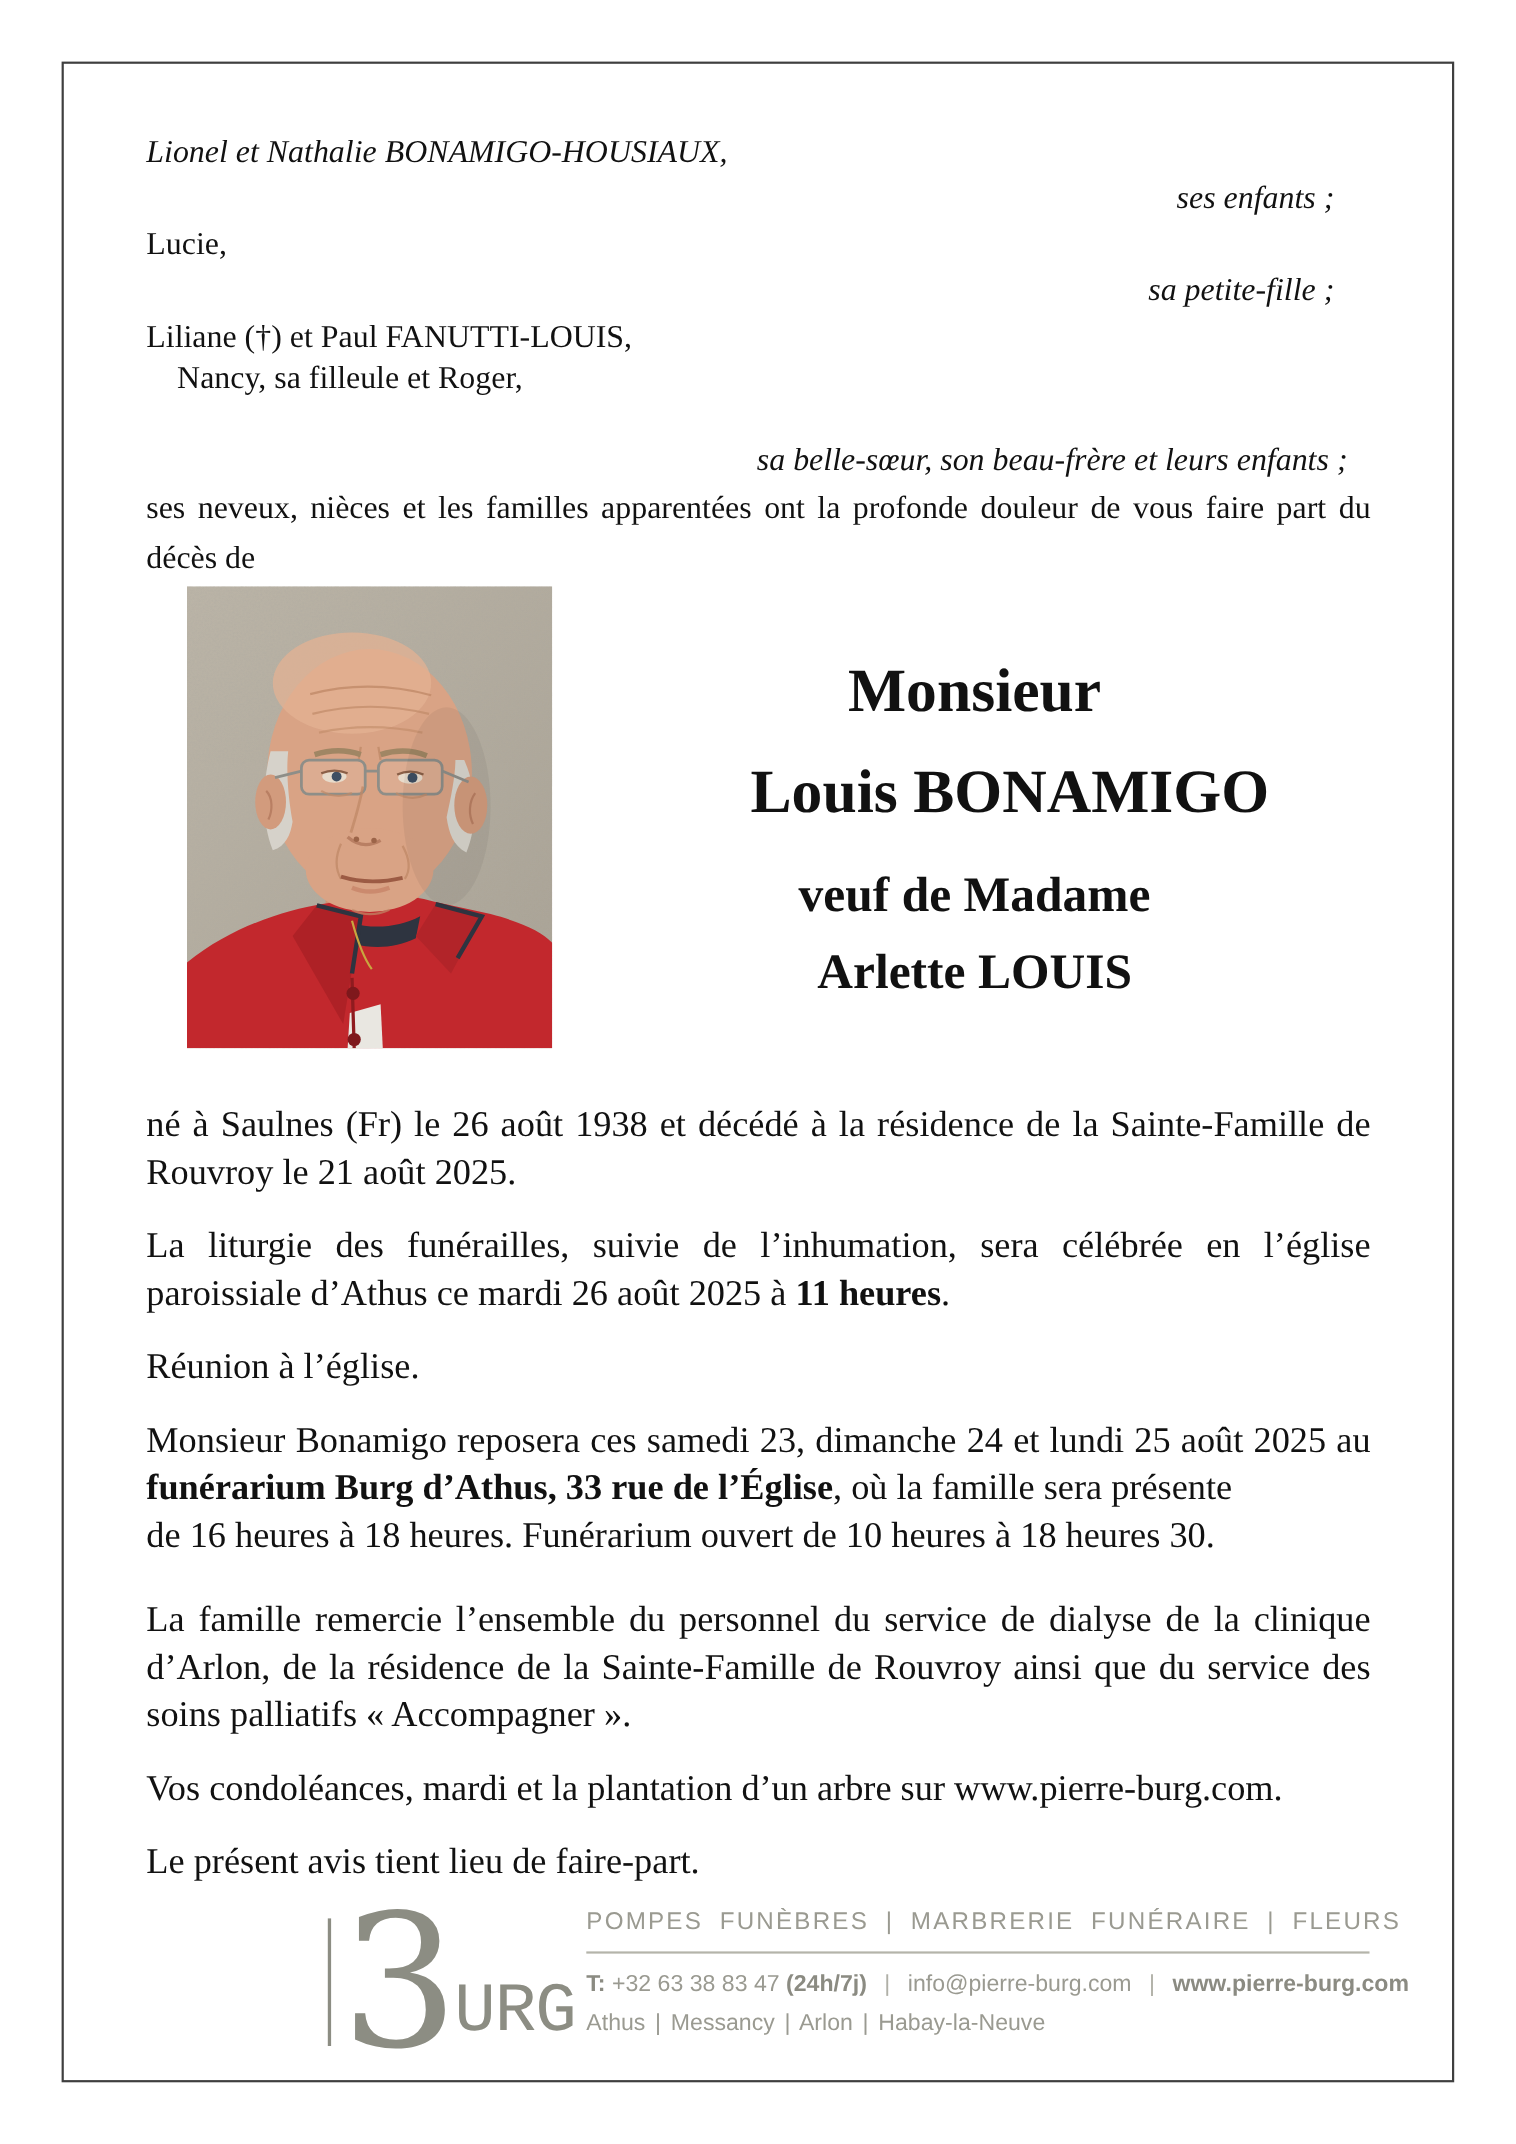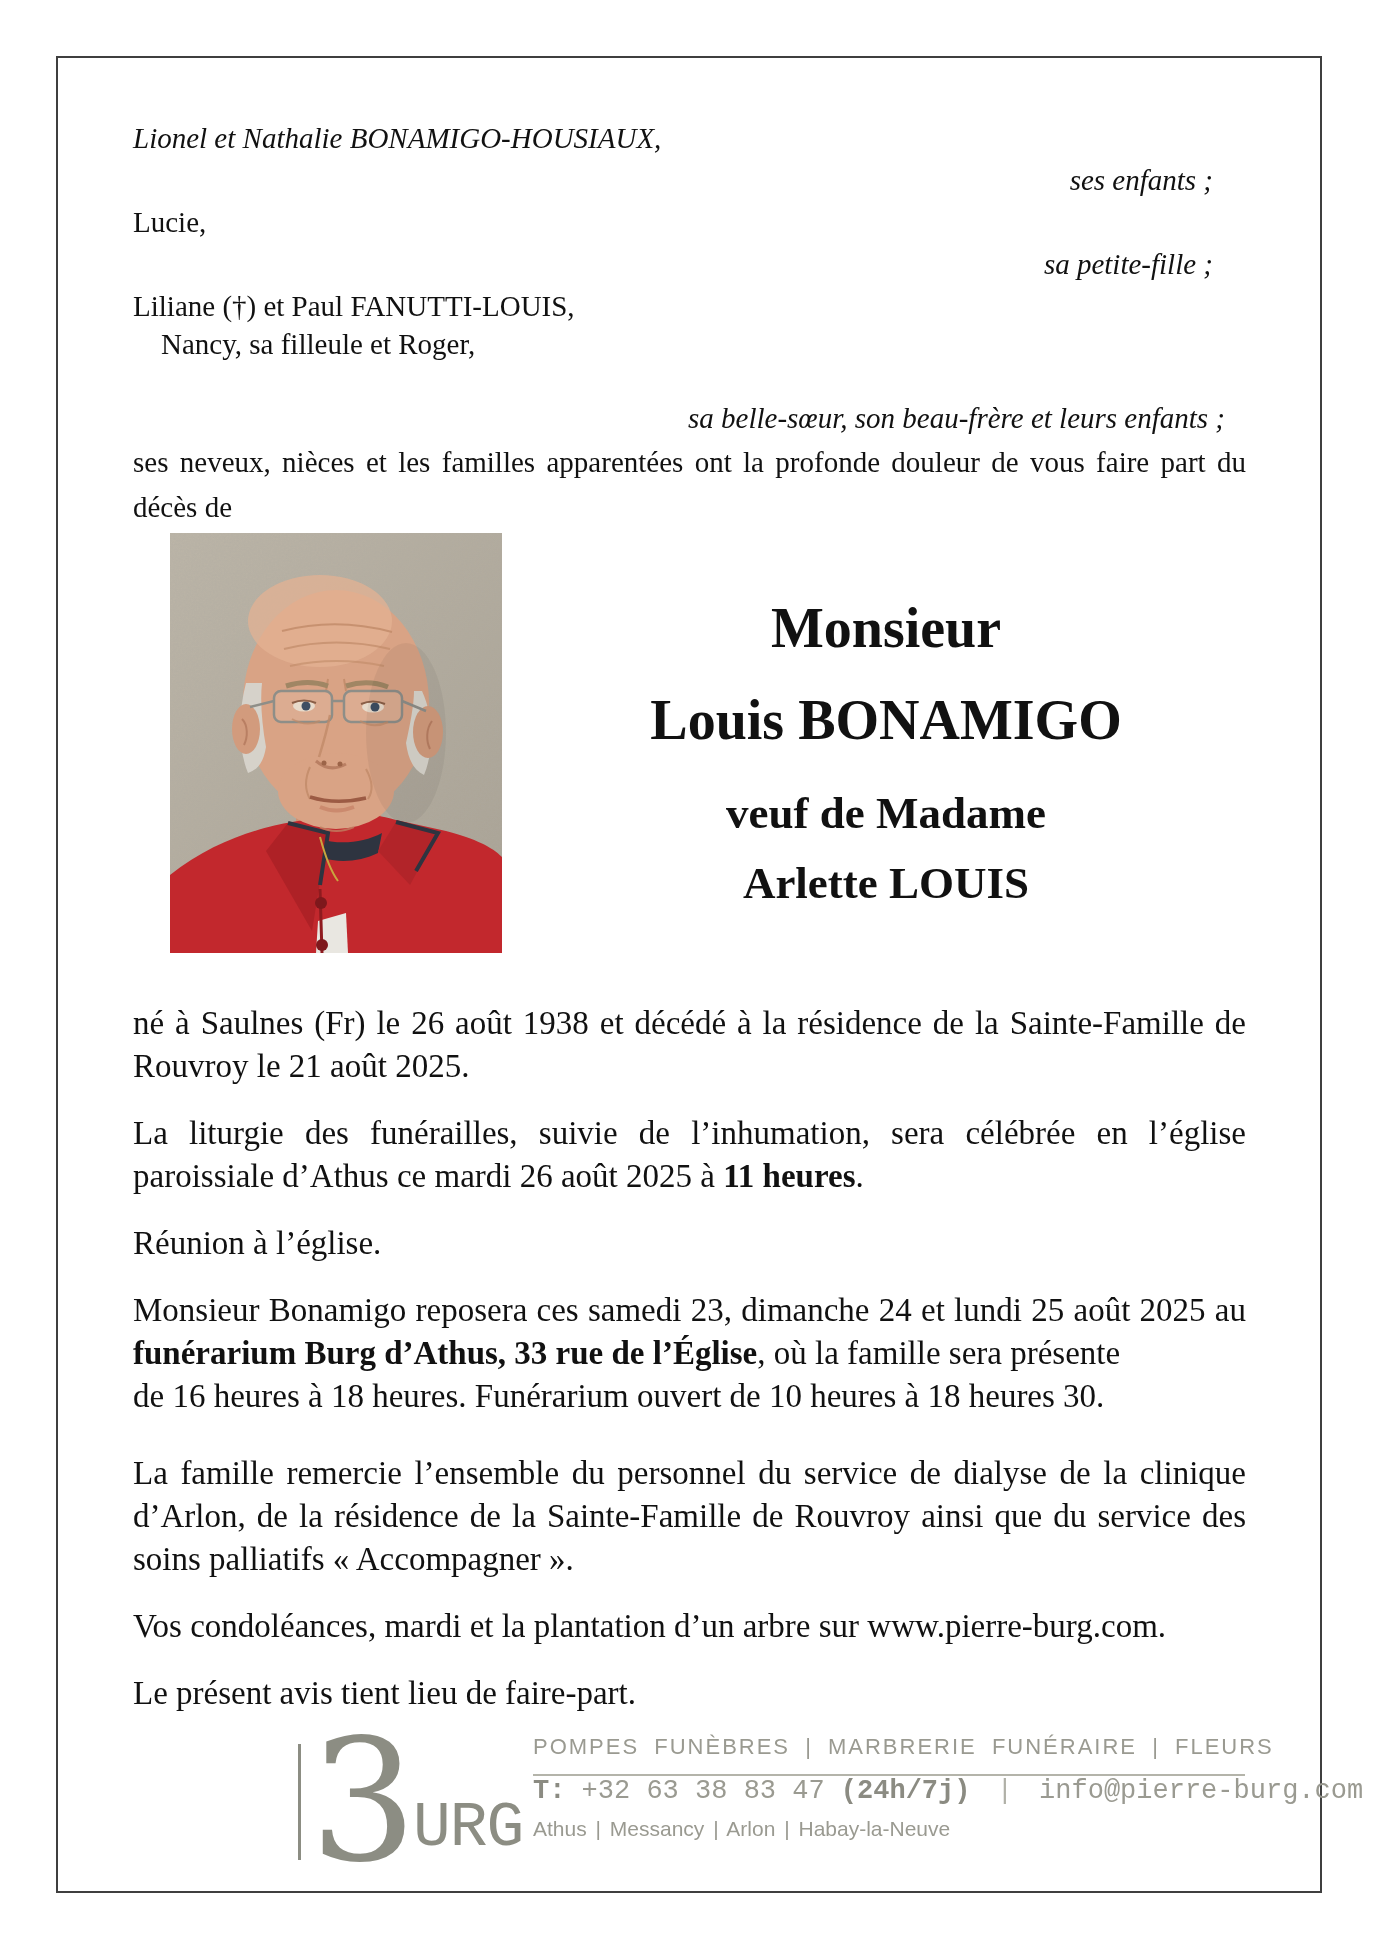"Louis BONAMIGO" div.abs { padding-left: none -> 32px }
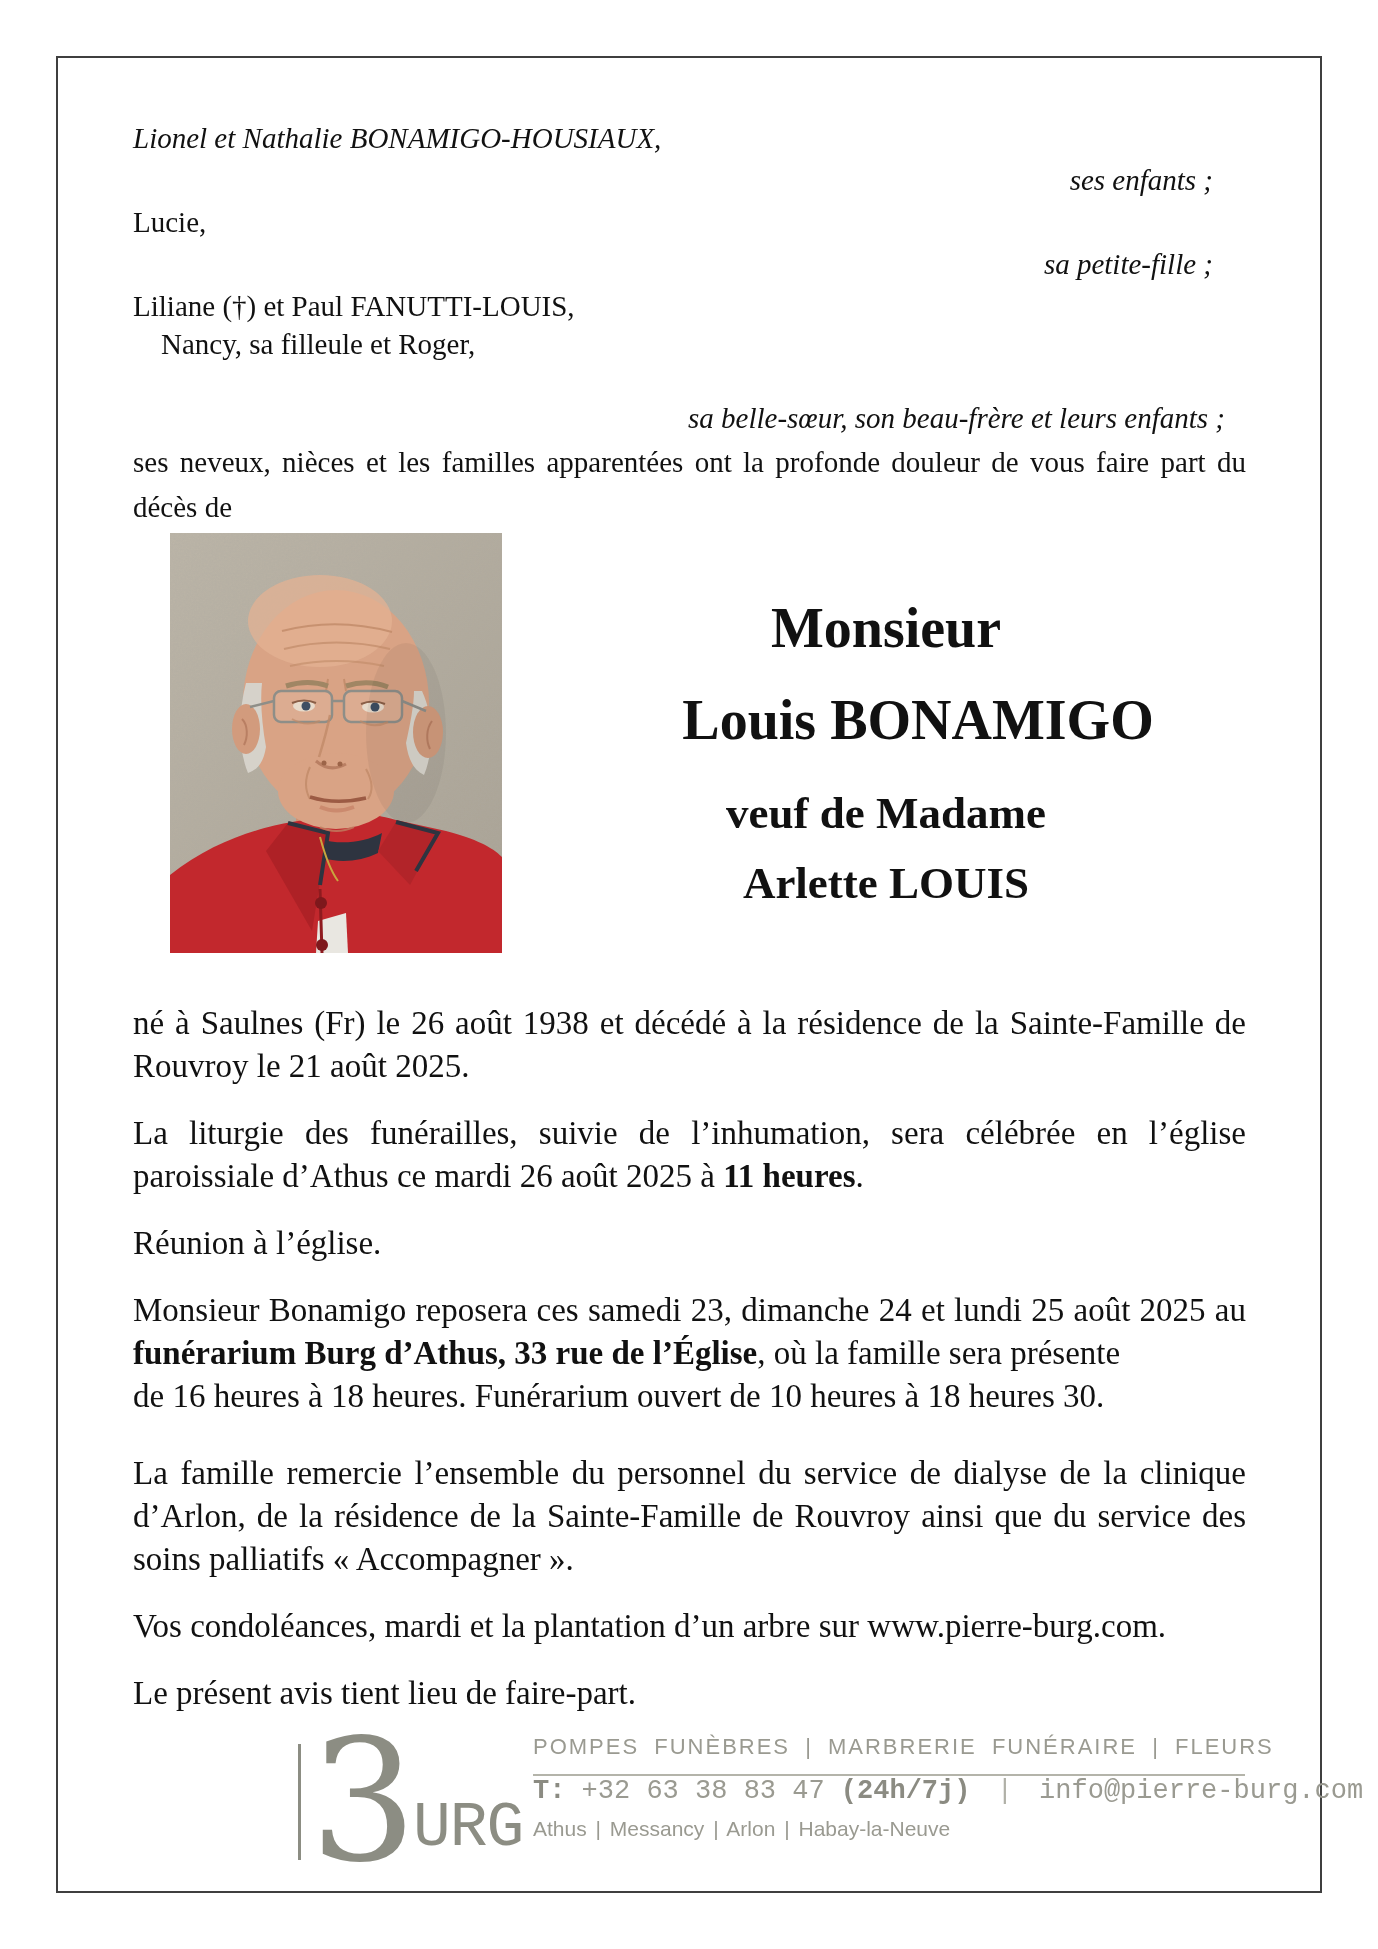"T: +32 63 38 83" .footer-contact { font-family: Liberation Mono, monospace -> none; font-size: 27px -> 21px; margin-top: 0 -> 16px }
